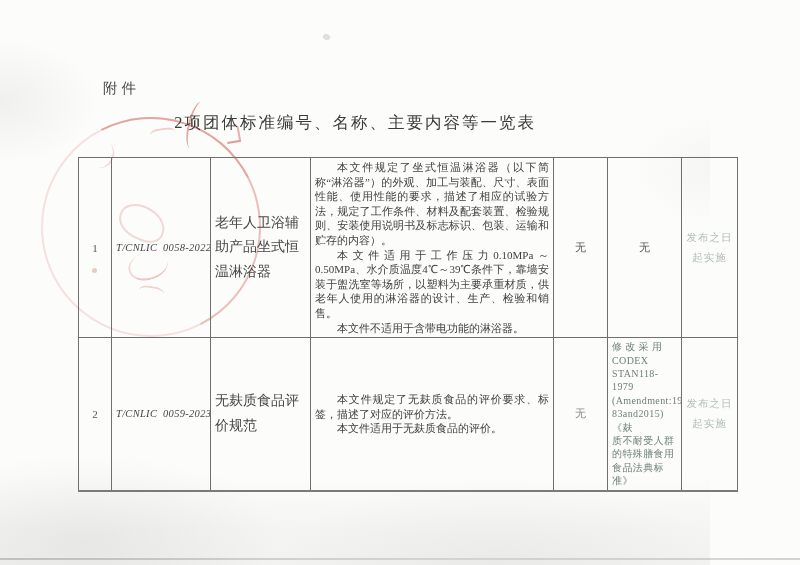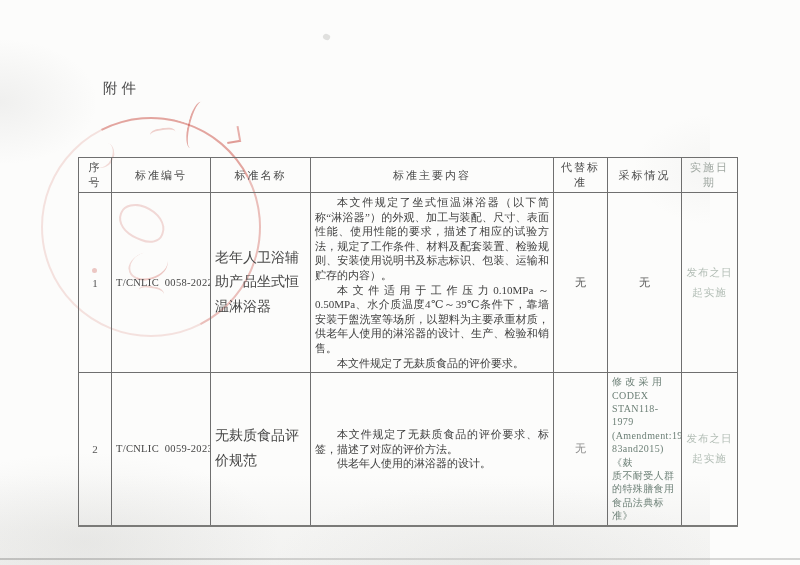"2项团体标准编号、名称、主要内容等一览表" div.doc-title { html: none -> <div>2项团体标准编号、名称、主要内容等一览表</div> }
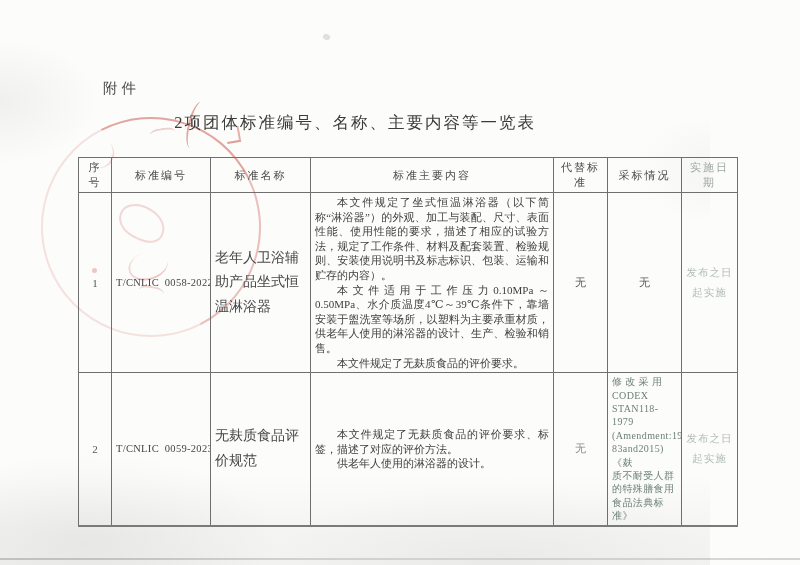"序号" tr.hdr { html: <tr> <th>序号</th> <th>标准编号</th> <th>标准名称</th> <th>标准主要内容</th> <th>代替标准</th> <th>采标情况</th> <th>实施日期</th> </tr> -> none }
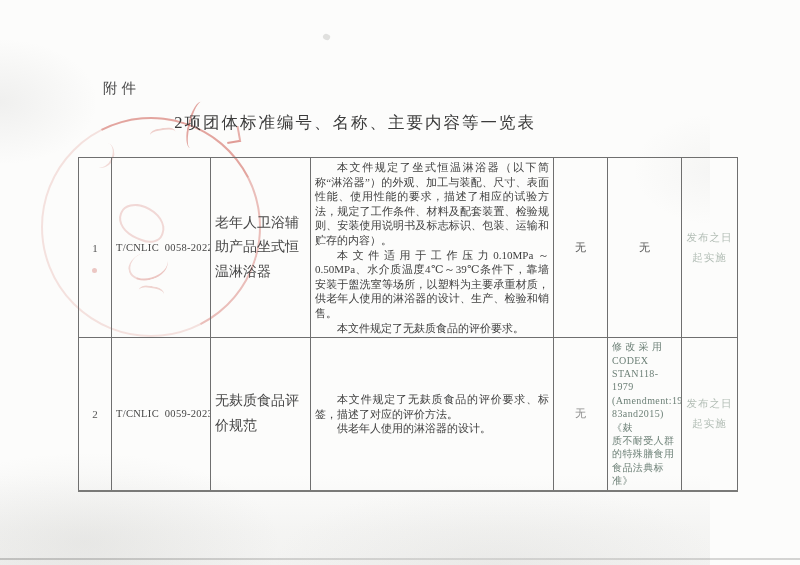"本文件规定了坐式恒温淋浴器（以下简称“淋浴器”）的外观、加工与装配、尺寸、表面性" td.content p { font-family: none -> Liberation Serif, serif }
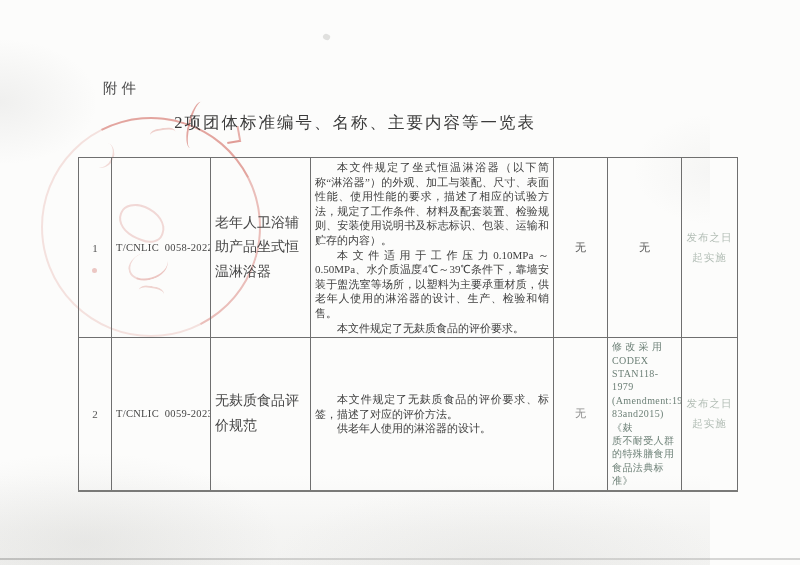"T/CNLIC 0058-2022" td.code { font-style: none -> italic }
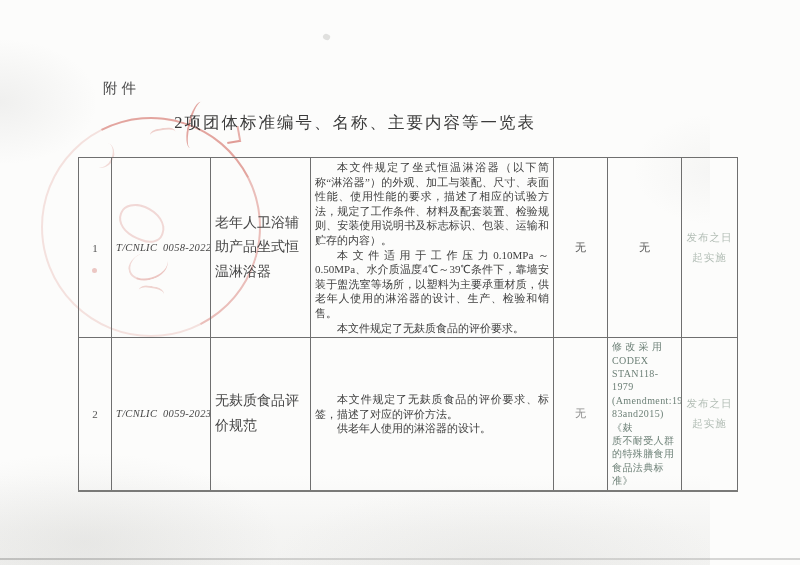"本文件规定了无麸质食品的评价要求。" p { text: 规定了无麸质食品的评价要求 -> 不适用于含带电功能的淋浴器 }
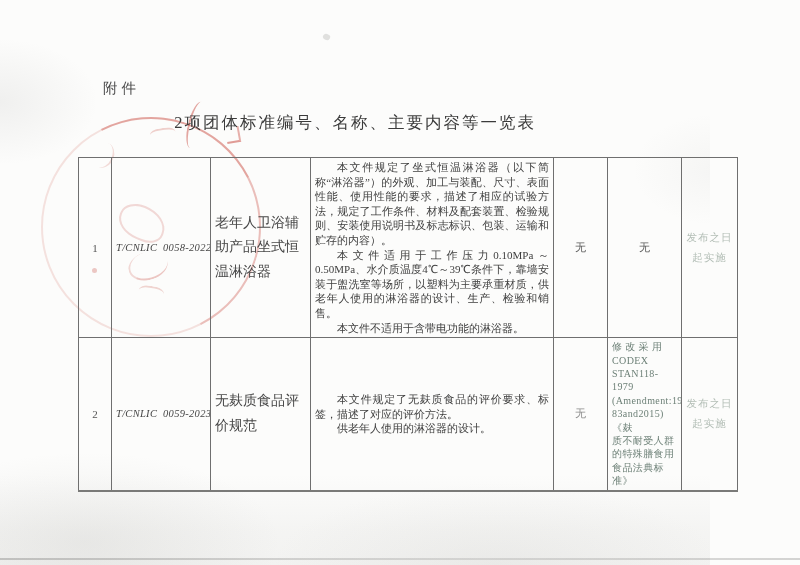"供老年人使用的淋浴器的设计。" p { text: 供老年人使用的淋浴器的设计 -> 本文件适用于无麸质食品的评价 }
